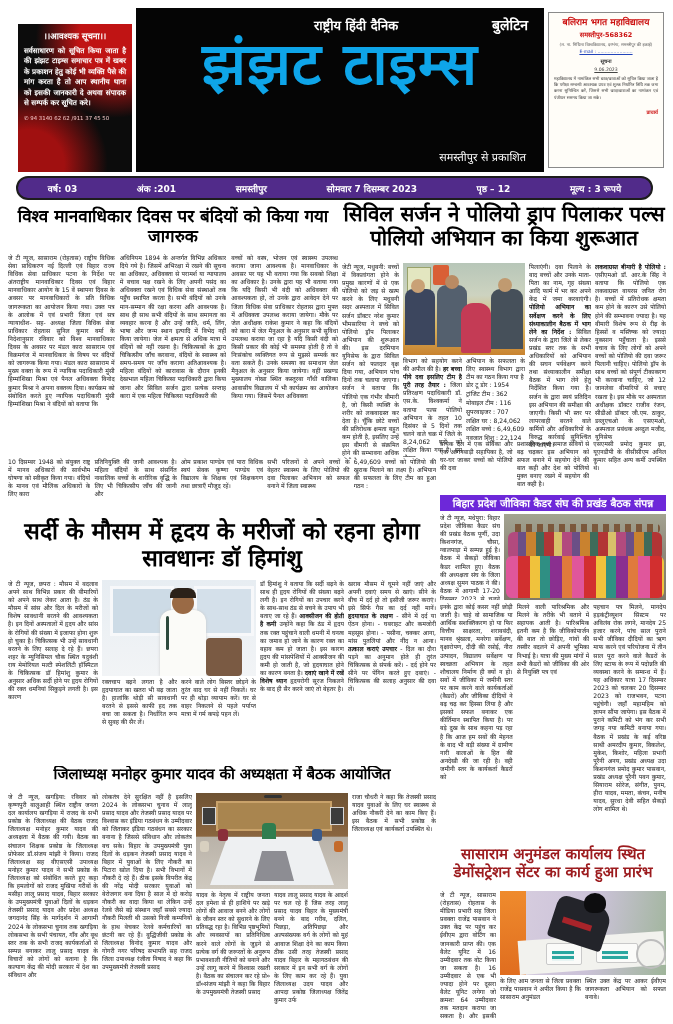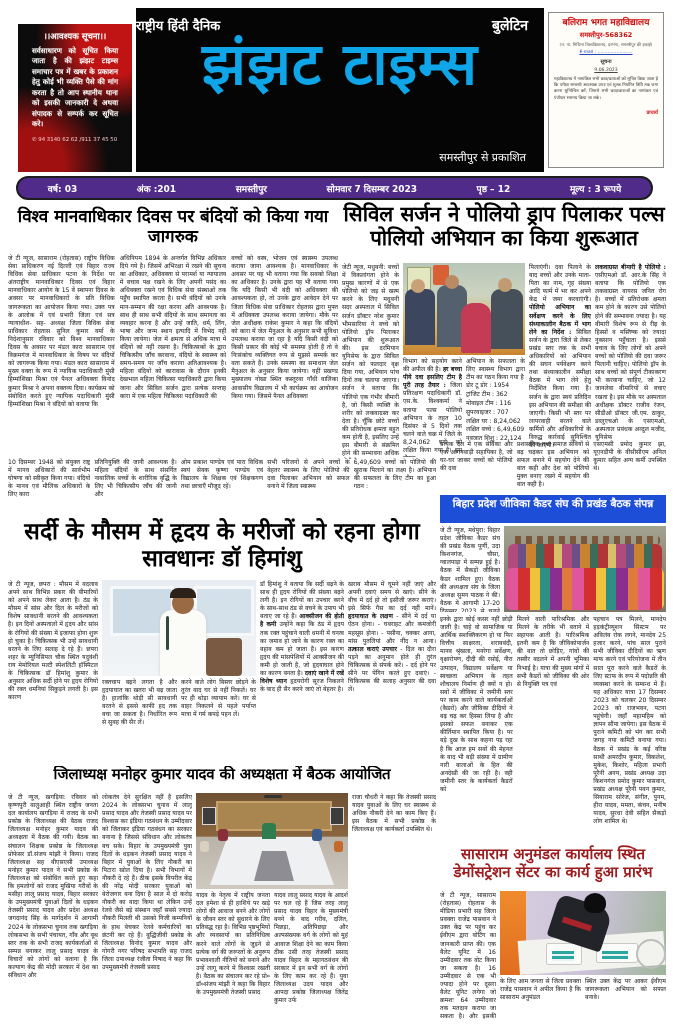"राष्ट्रीय हिंदी दैनिक" .mh-tagline { padding-left: none -> 32px; text-align: left -> center }
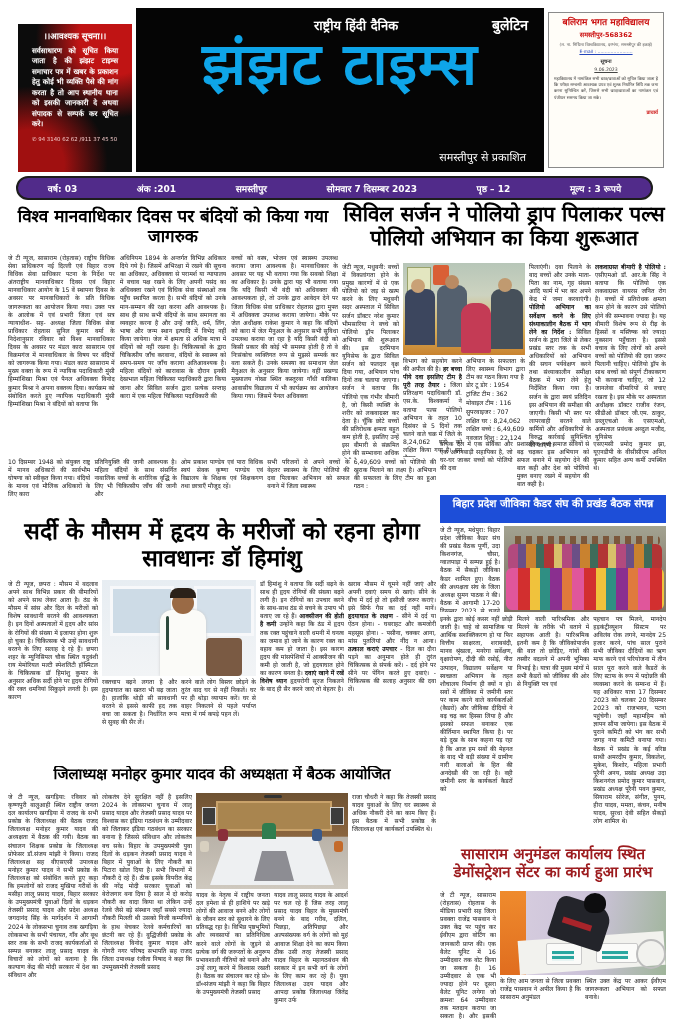"।।आवश्यक सूचना।।" .notice-box { padding: 6px 14px -> 6px 6px }
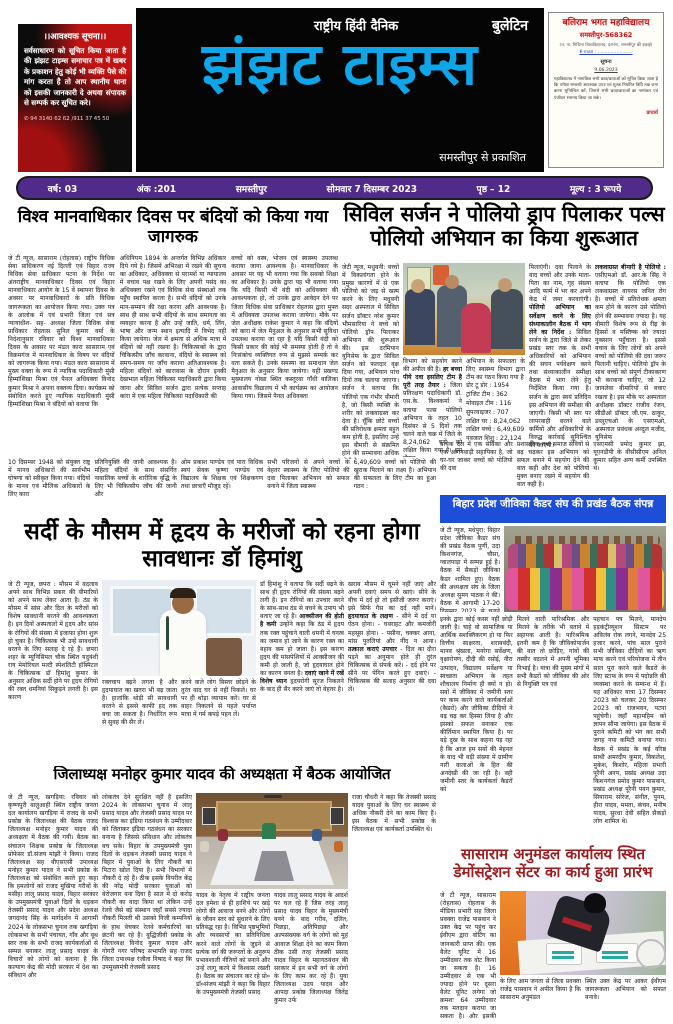"बिहार प्रदेश जीविका कैडर संघ" .banner { background: #1d4ed8 -> #6d28d9; height: 28px -> 16px }
